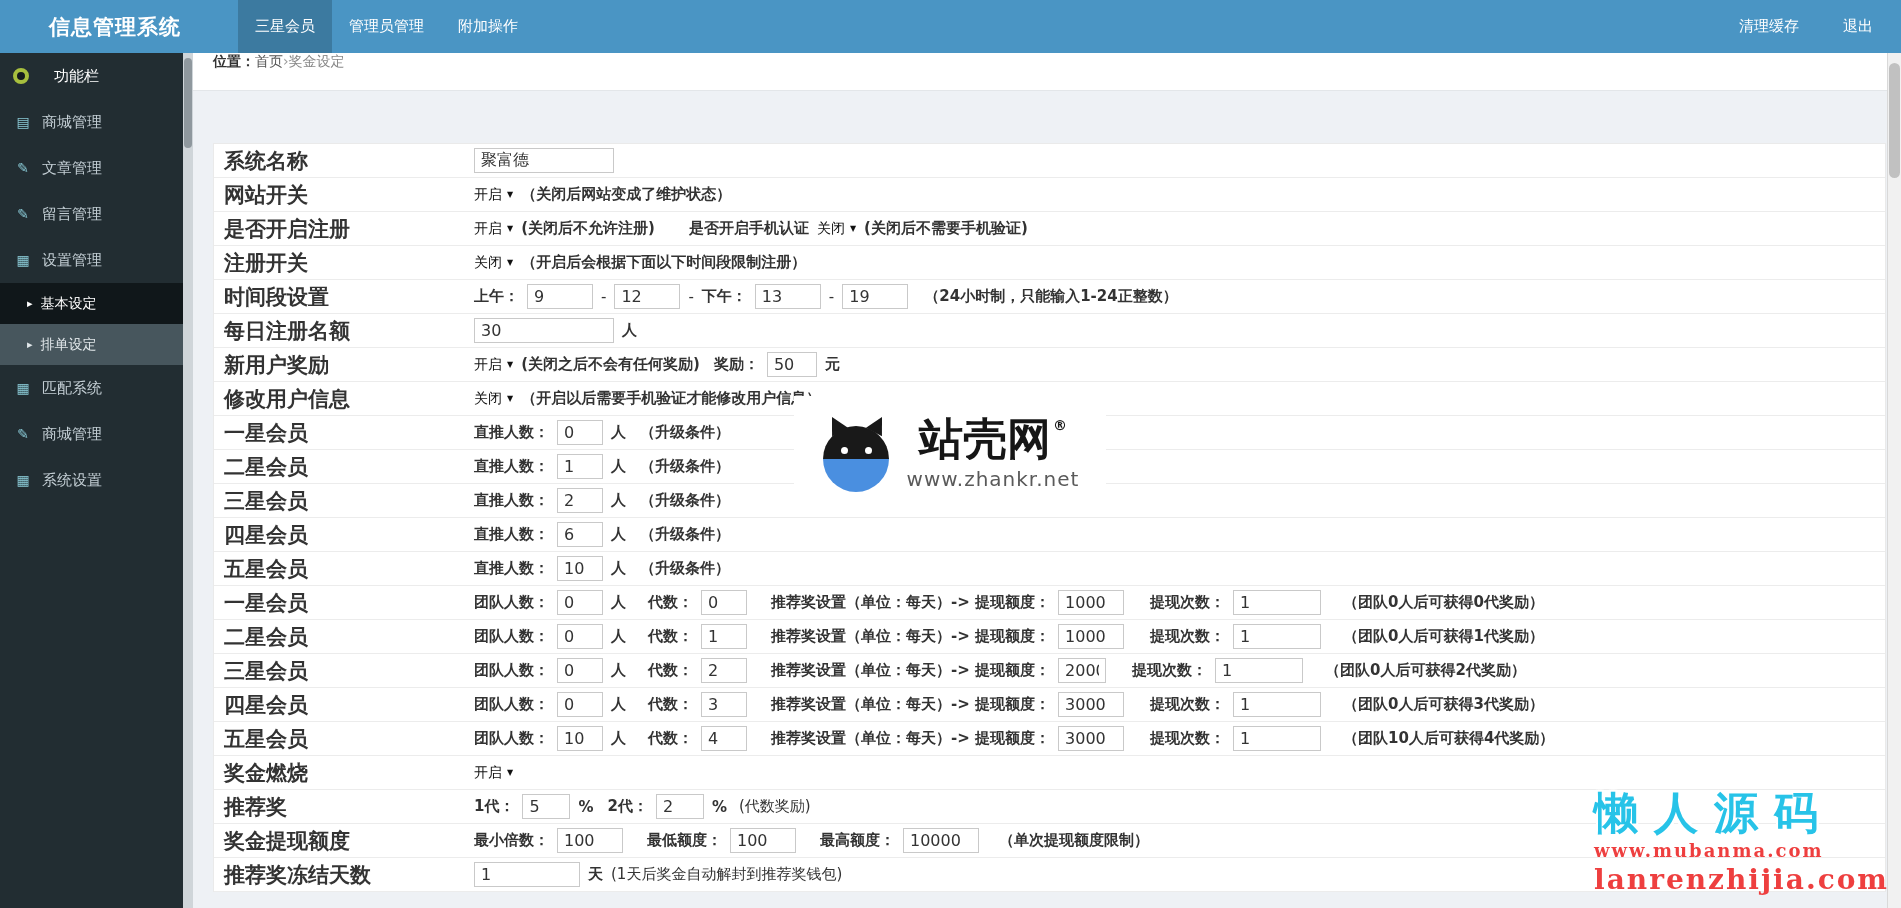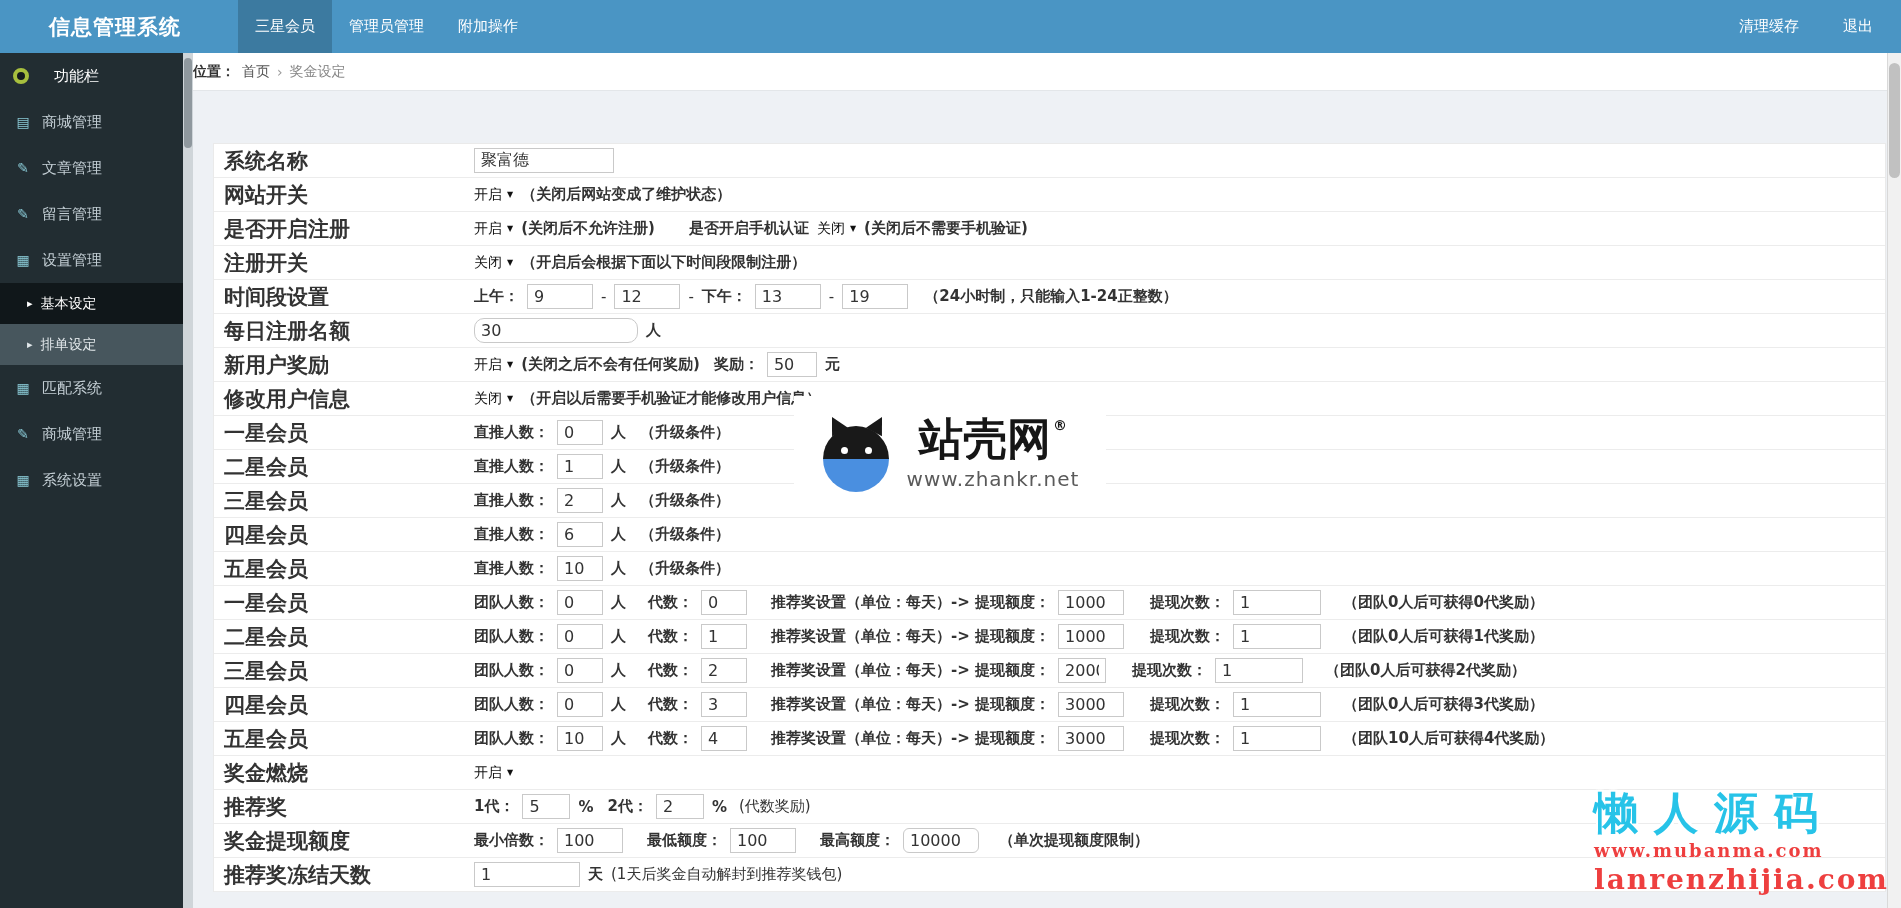"位置：" .breadcrumb { align-items: center -> flex-start; gap: 7px -> none; padding-left: none -> 20px }
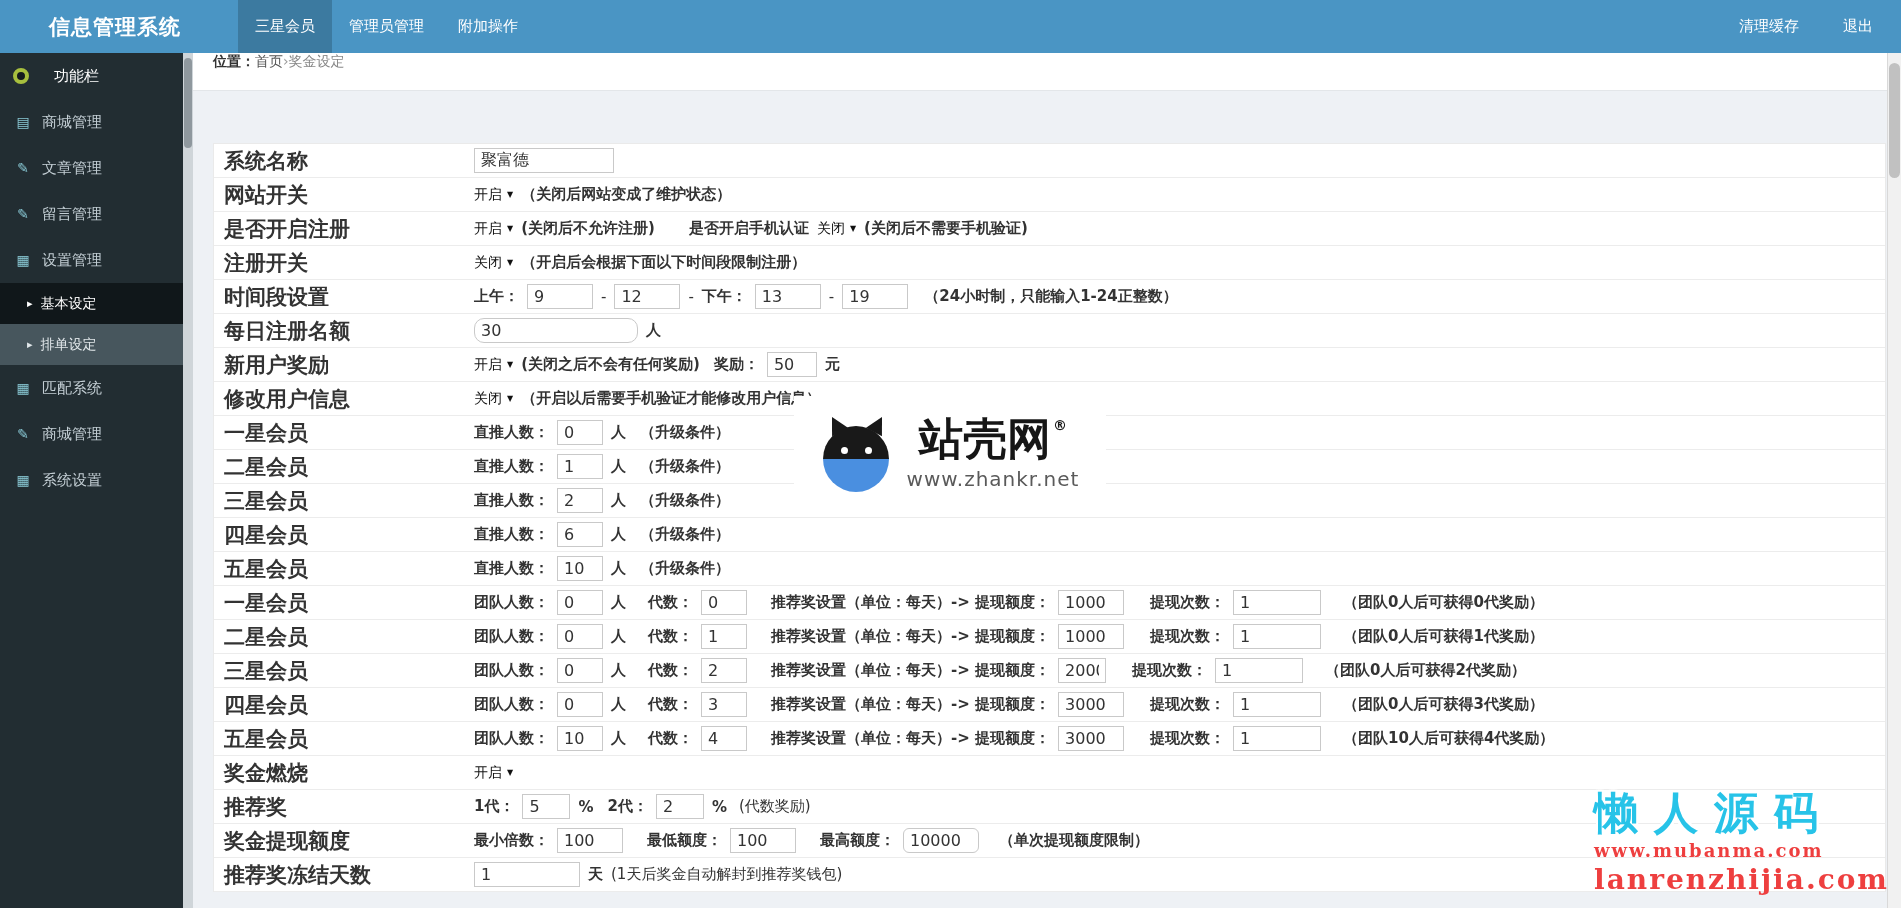"30" input.inp { border-radius: 10px -> none; width: 164px -> 140px }
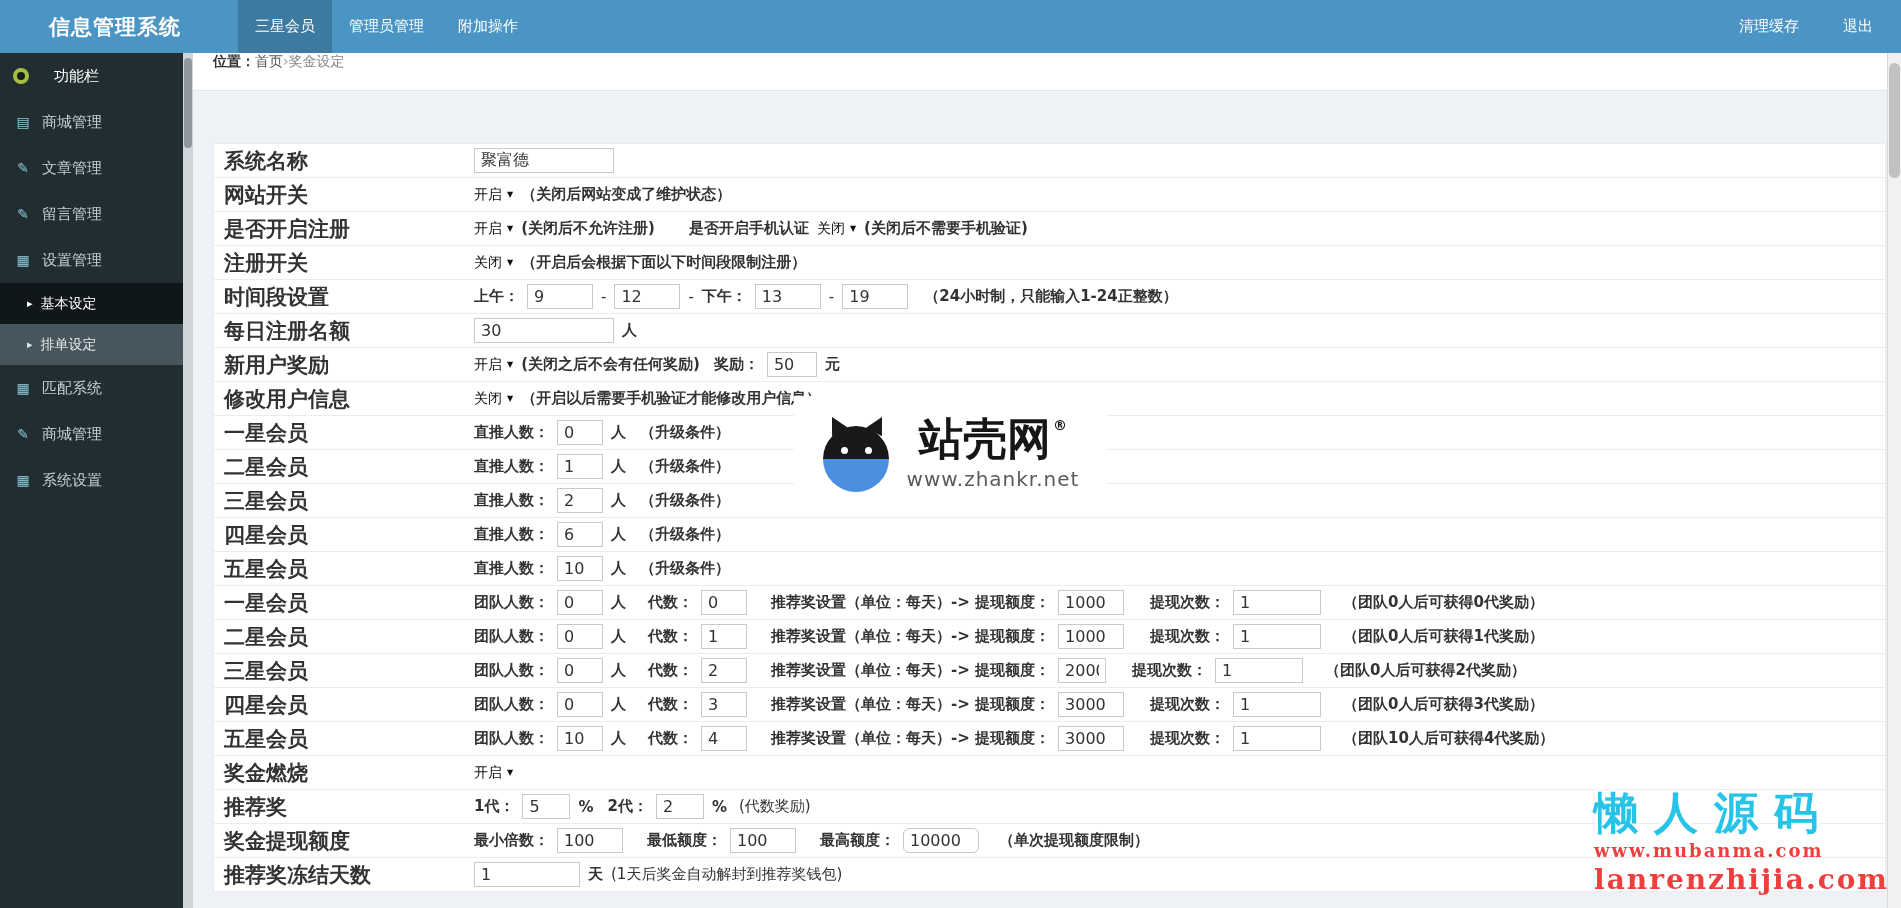"10000" input.inp { border-radius: 6px -> none }
